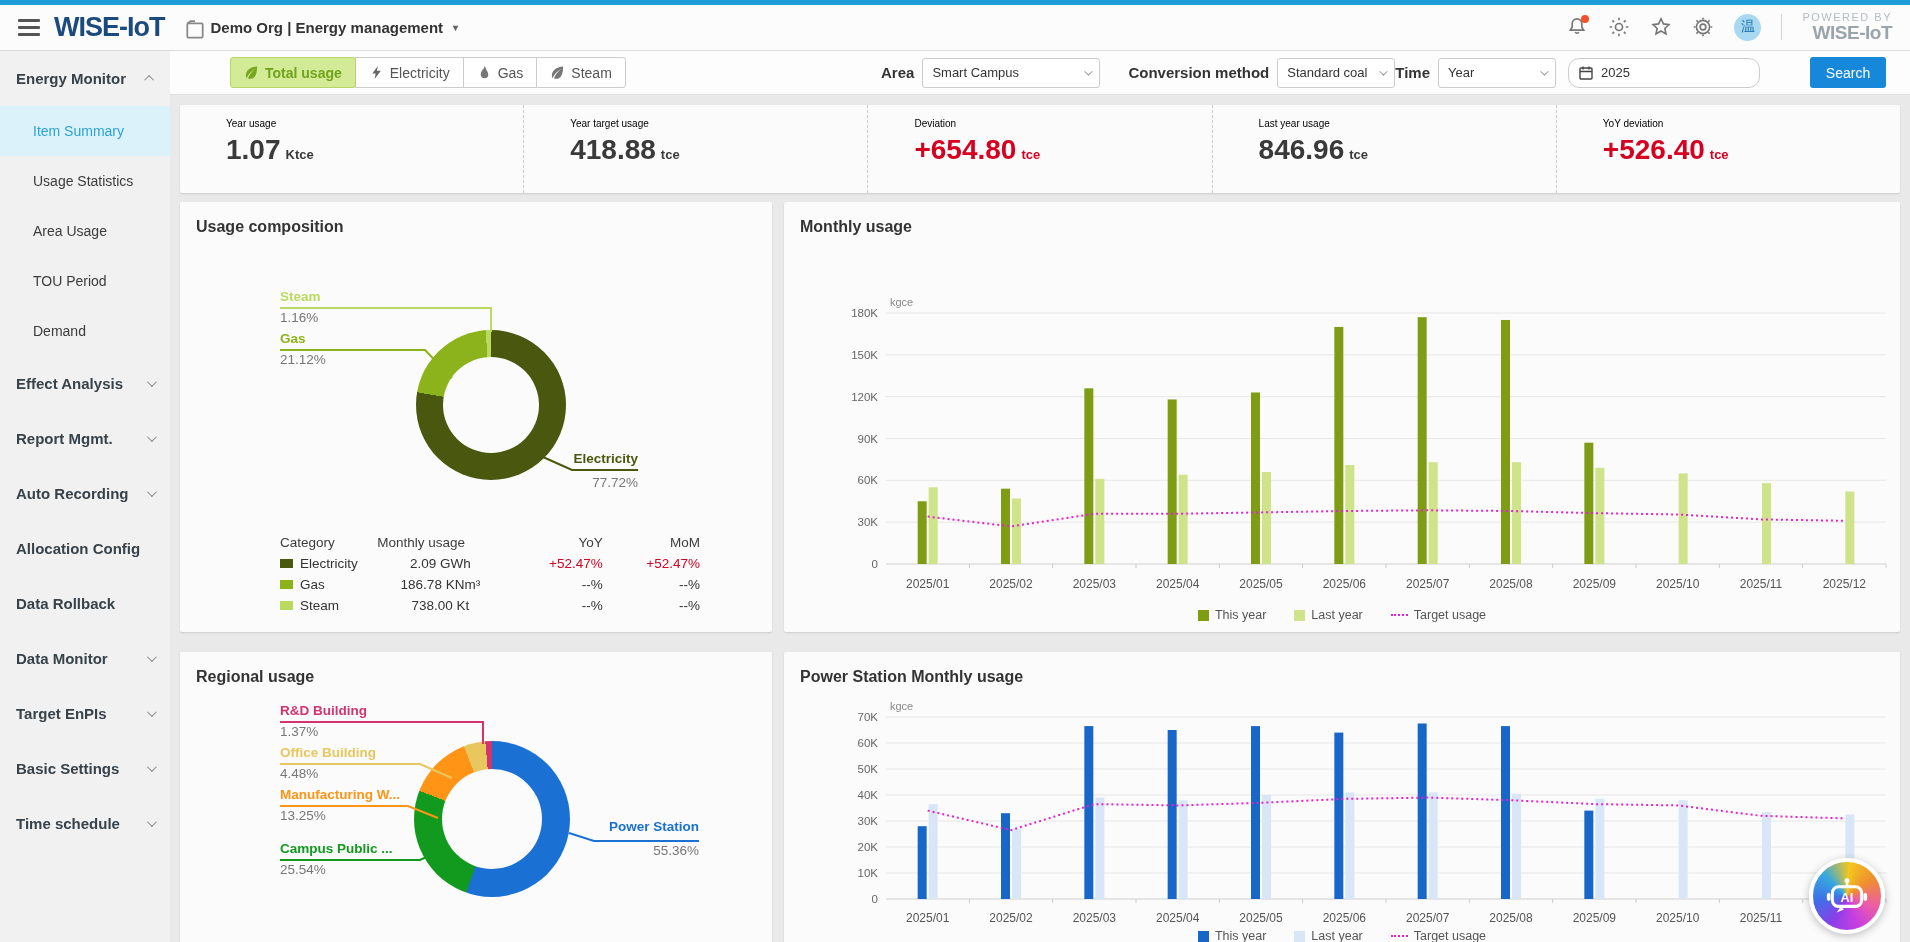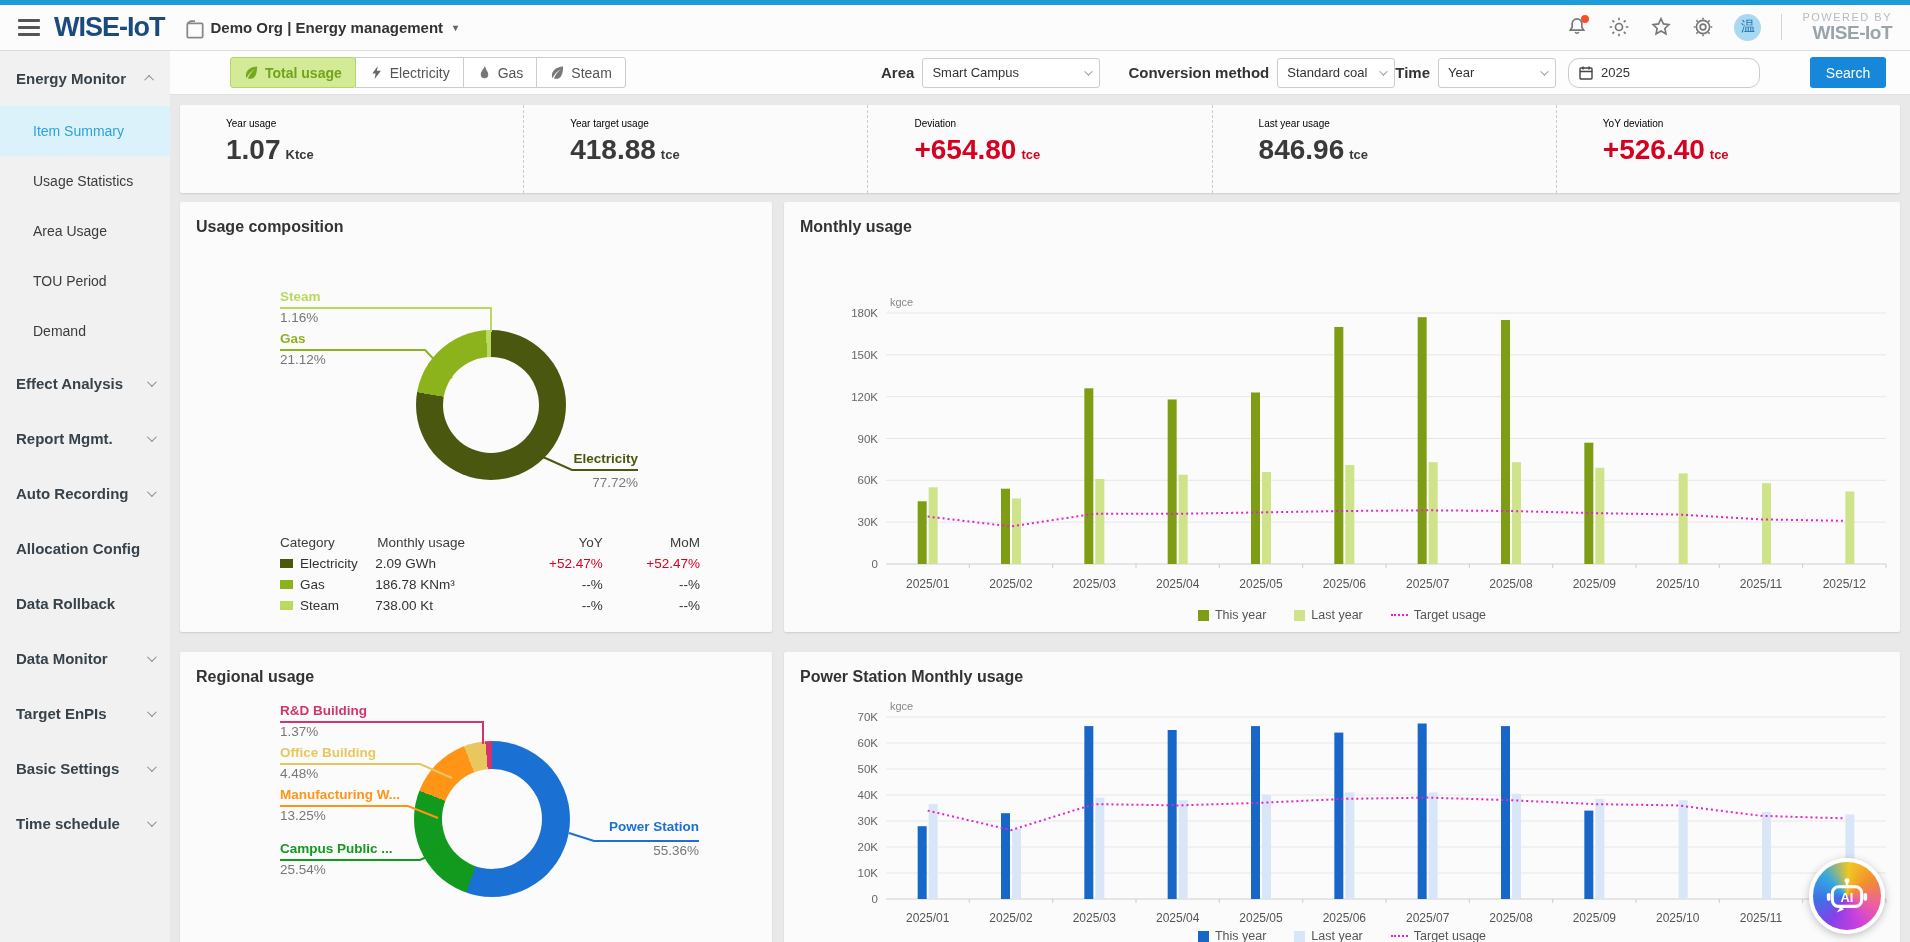"2.09 GWh" .ctable .c-usage { text-align: left -> center }
